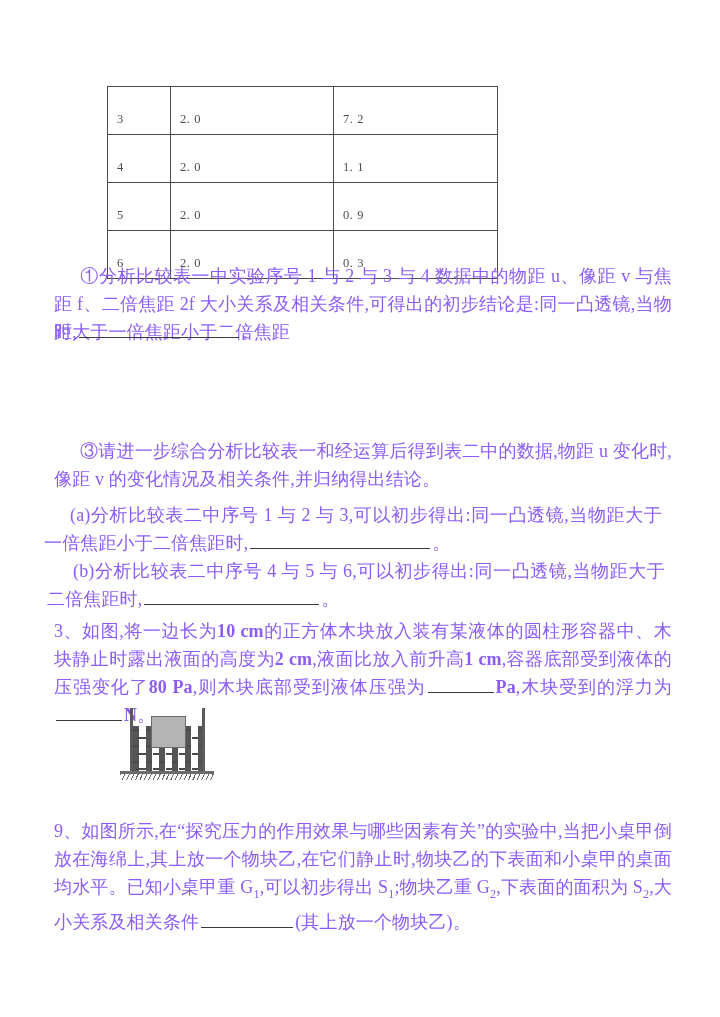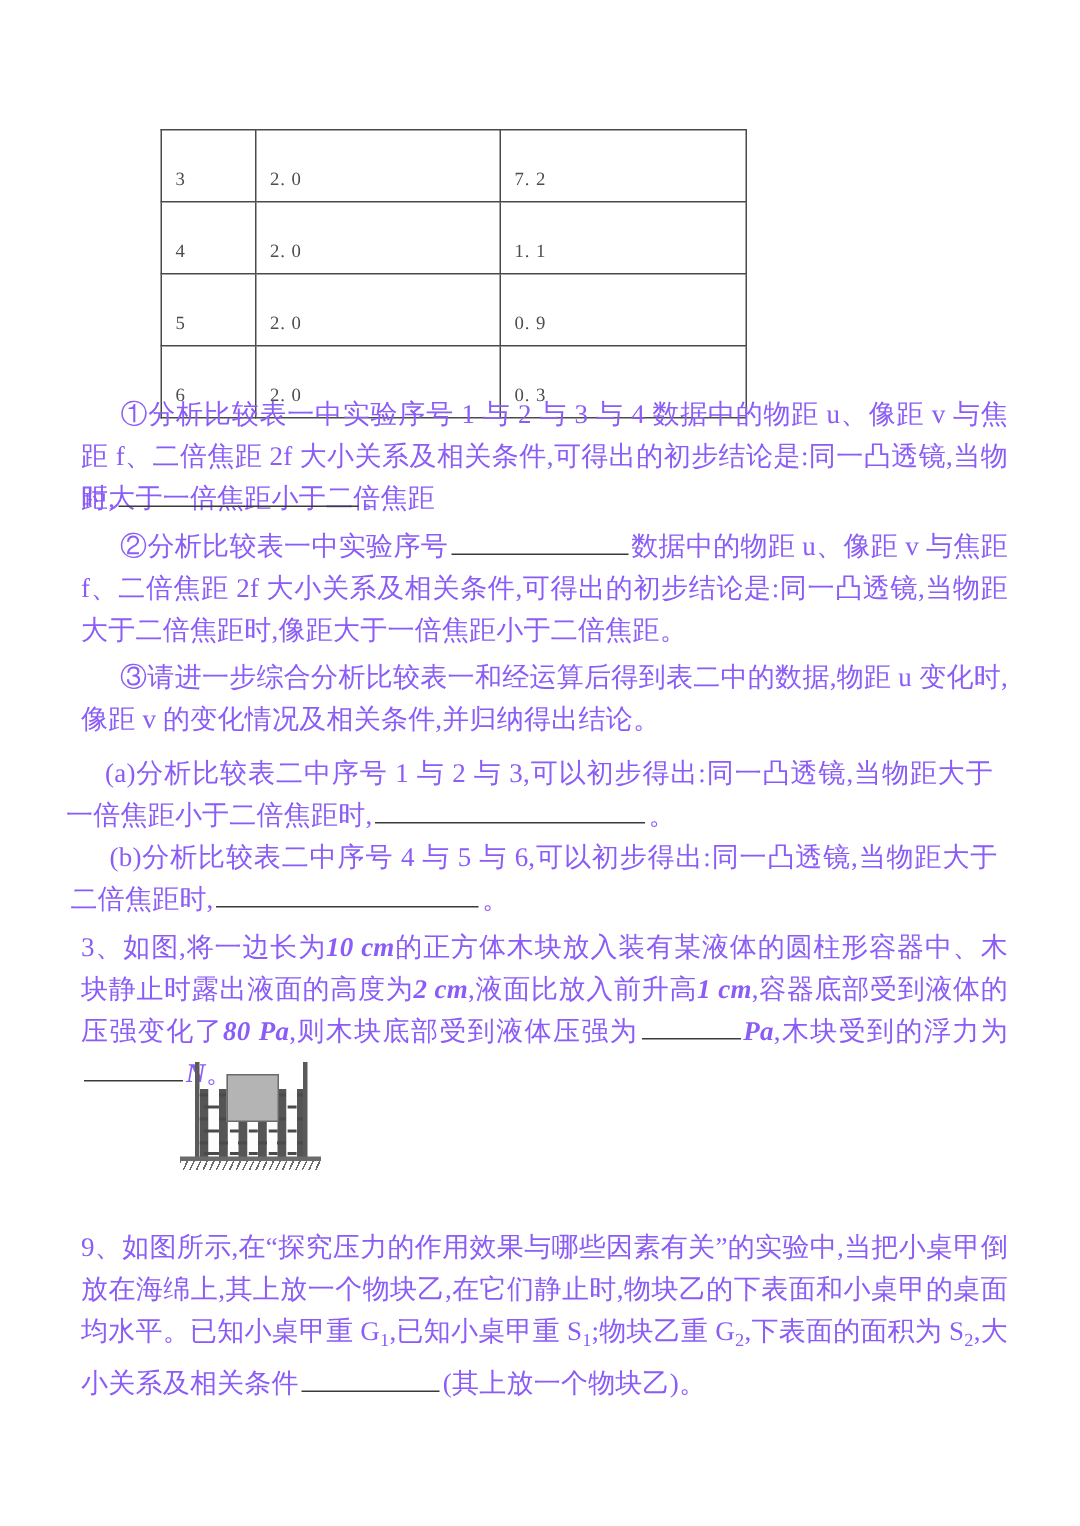"②分析比较表一中实验序号 数据中的物距 u、像距 v 与焦距" div.tblock { html: <div> <span></span><span>②分析比较表一中实验序号</span><span></span><span>数据中的物距 u、像距 v 与焦距 f、二倍焦距 2f 大小关系及相关条件,可得出的初步结论是:同一凸透镜,当物距大于二倍焦距时,像距大于一倍焦距小于二倍焦距。</span> </div> -> none }
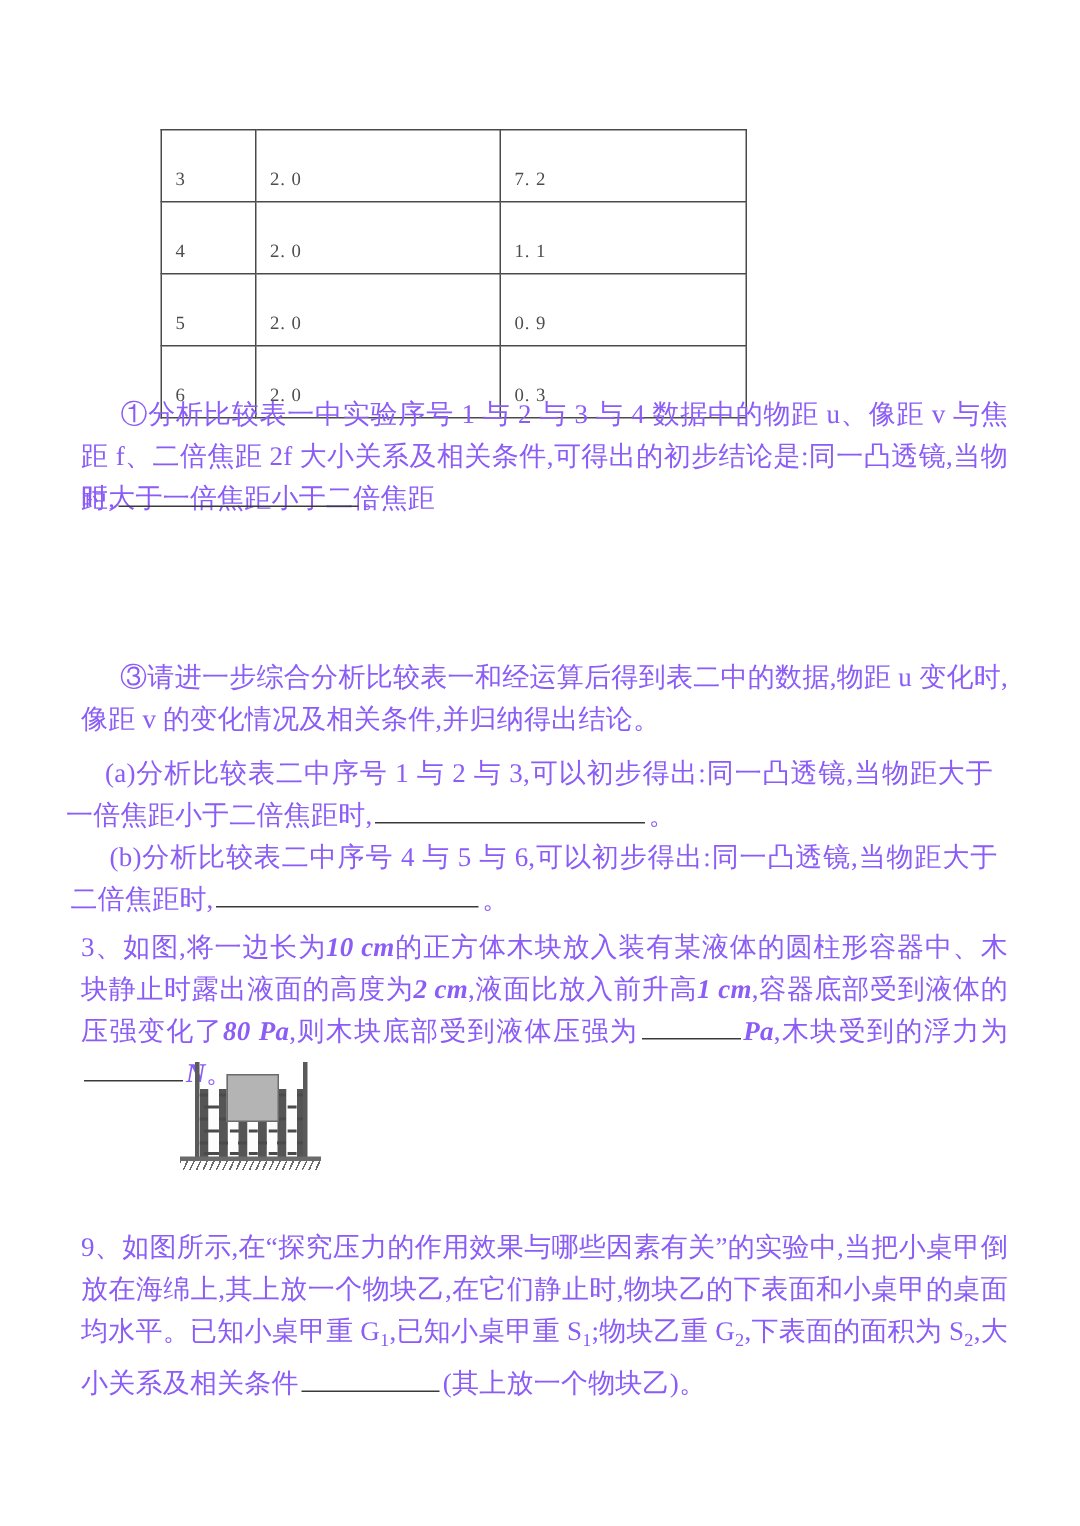"10 cm" .bold { font-style: italic -> none }
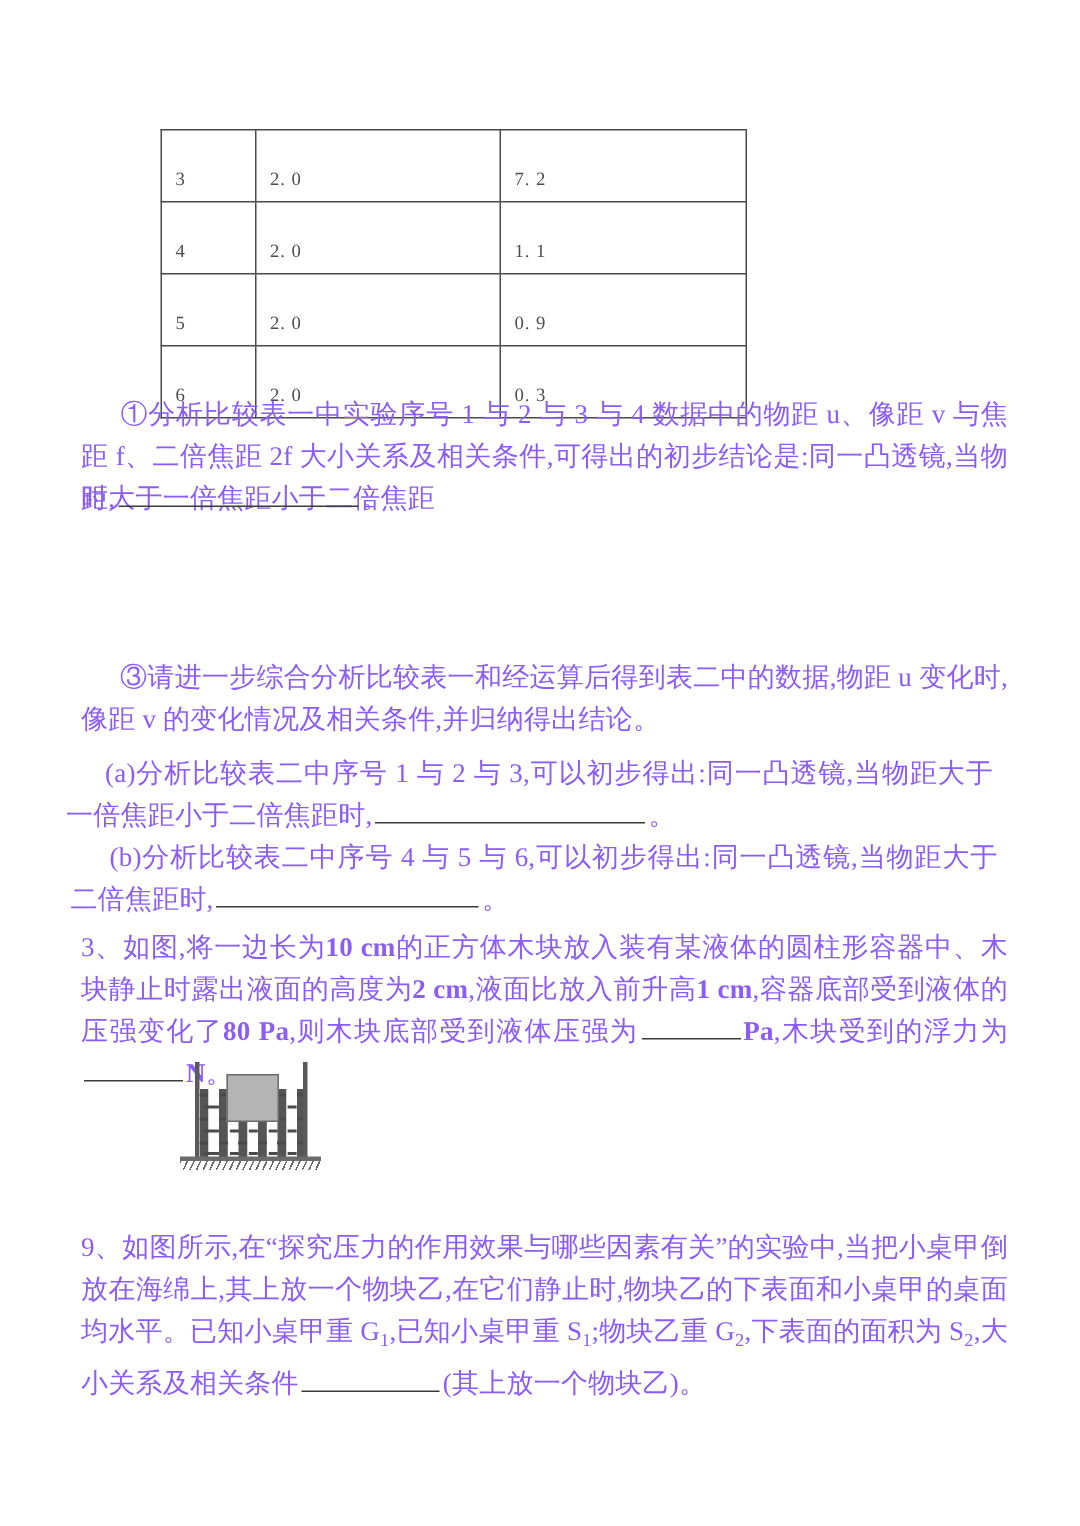",已知小桌甲重 S" span { text: ,已知小桌甲重 -> ,可以初步得出 }
